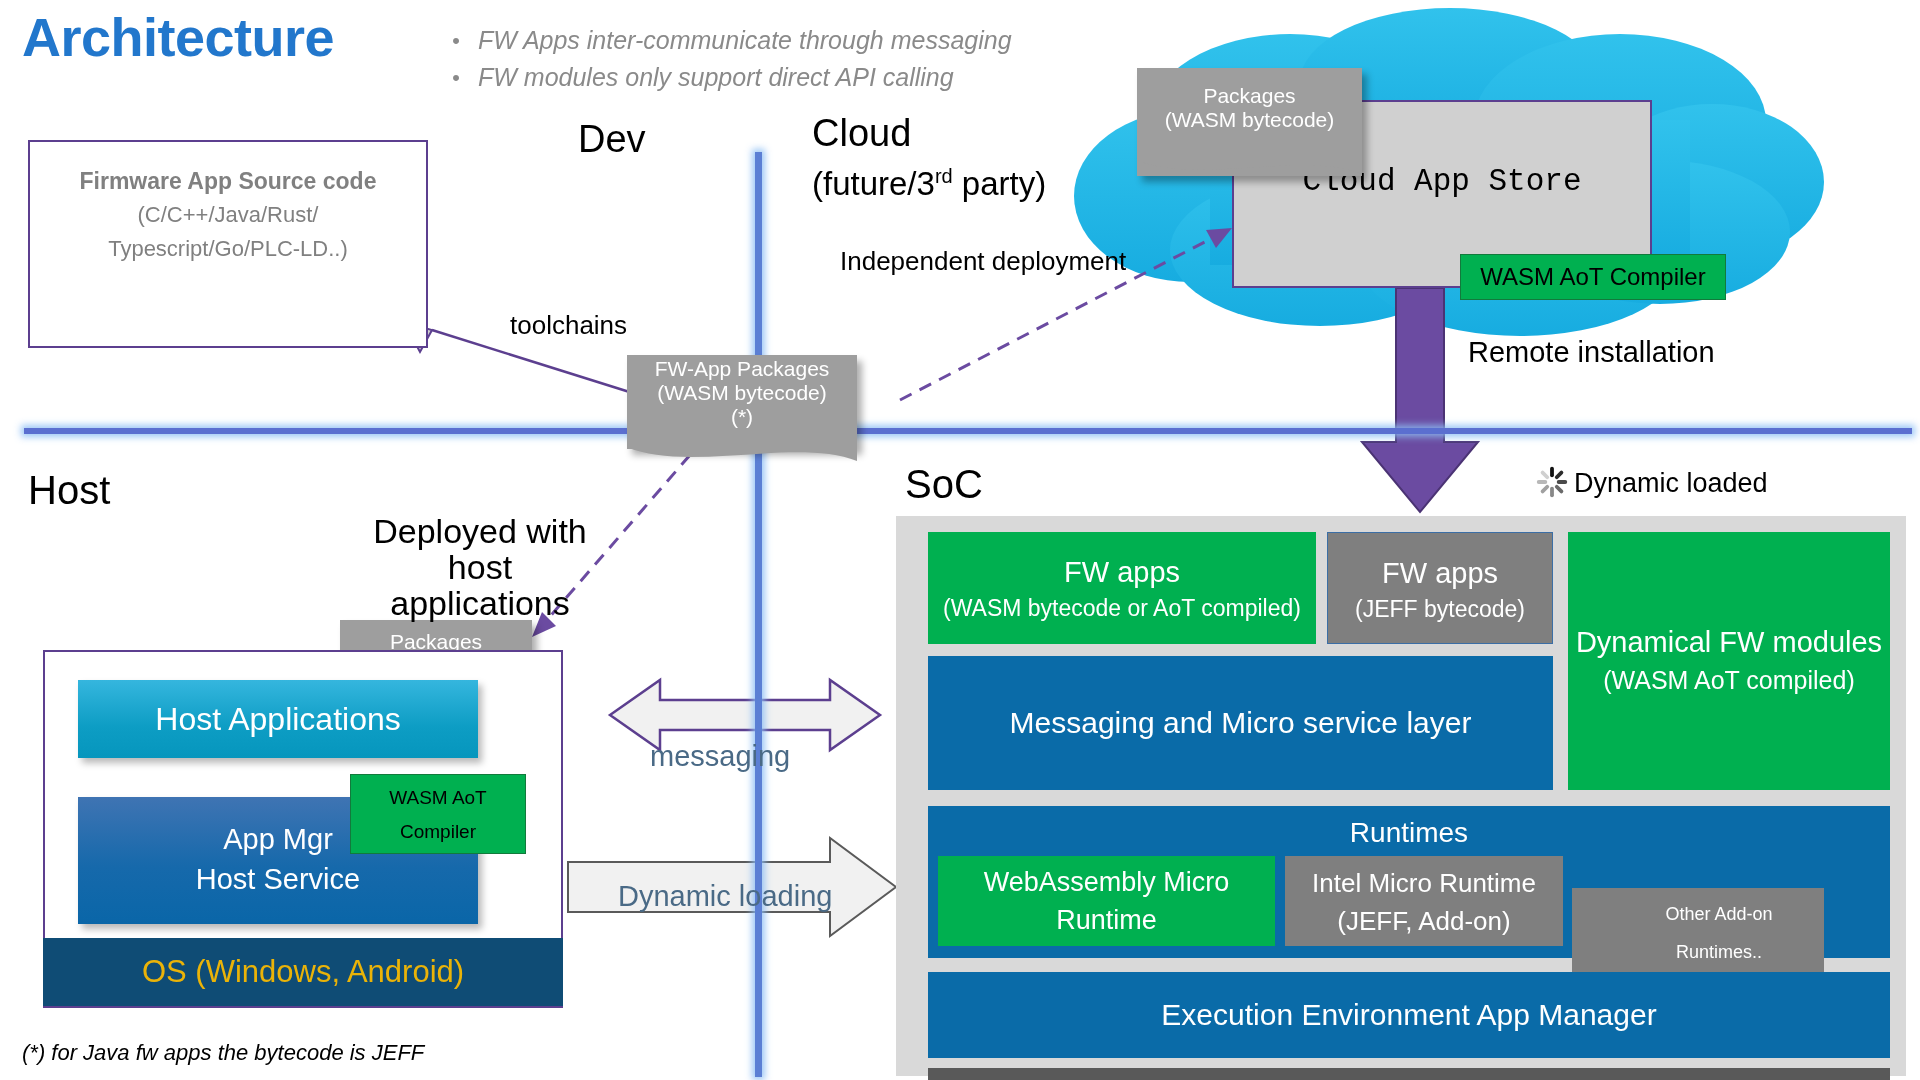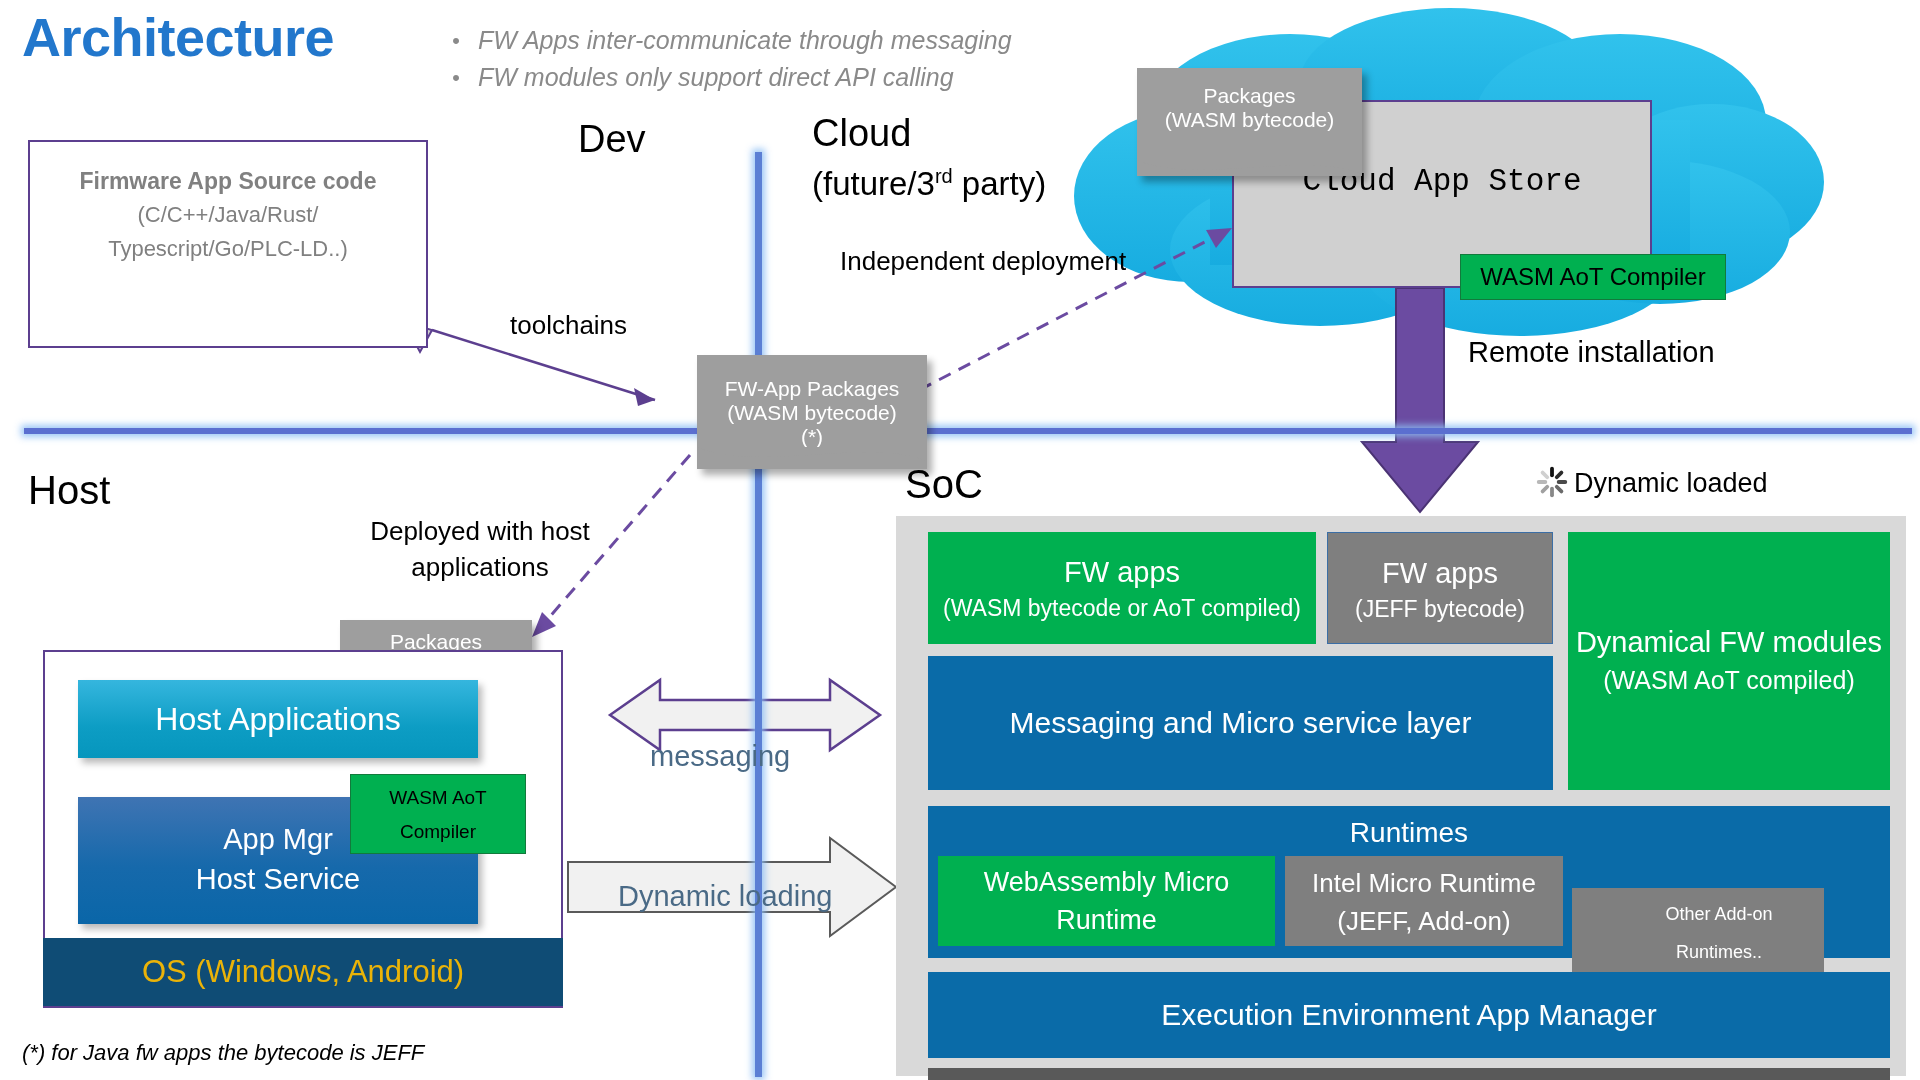"FW-App Packages" #callout-fw { left: 697px -> 627px; padding-top: 22px -> 2px }
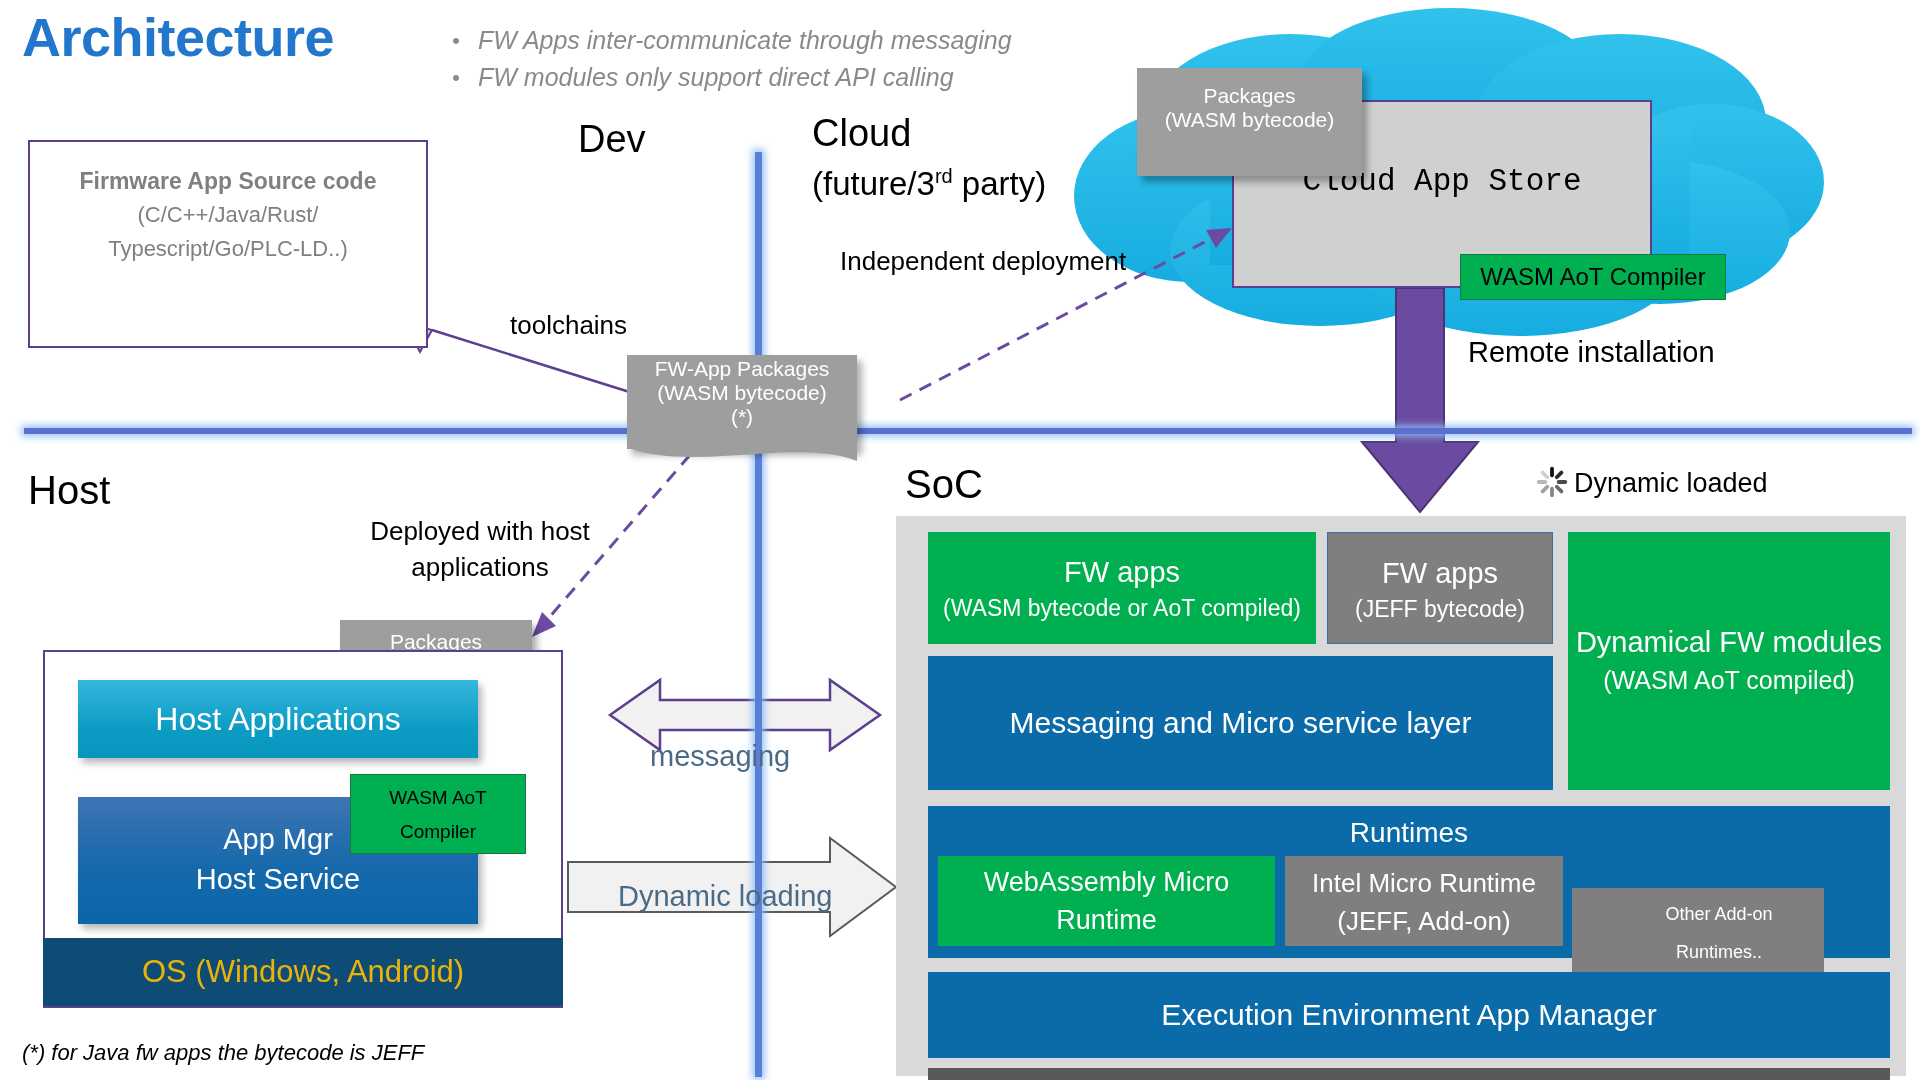"Deployed with host" #deployed-lbl { font-size: 26px -> 34px }
